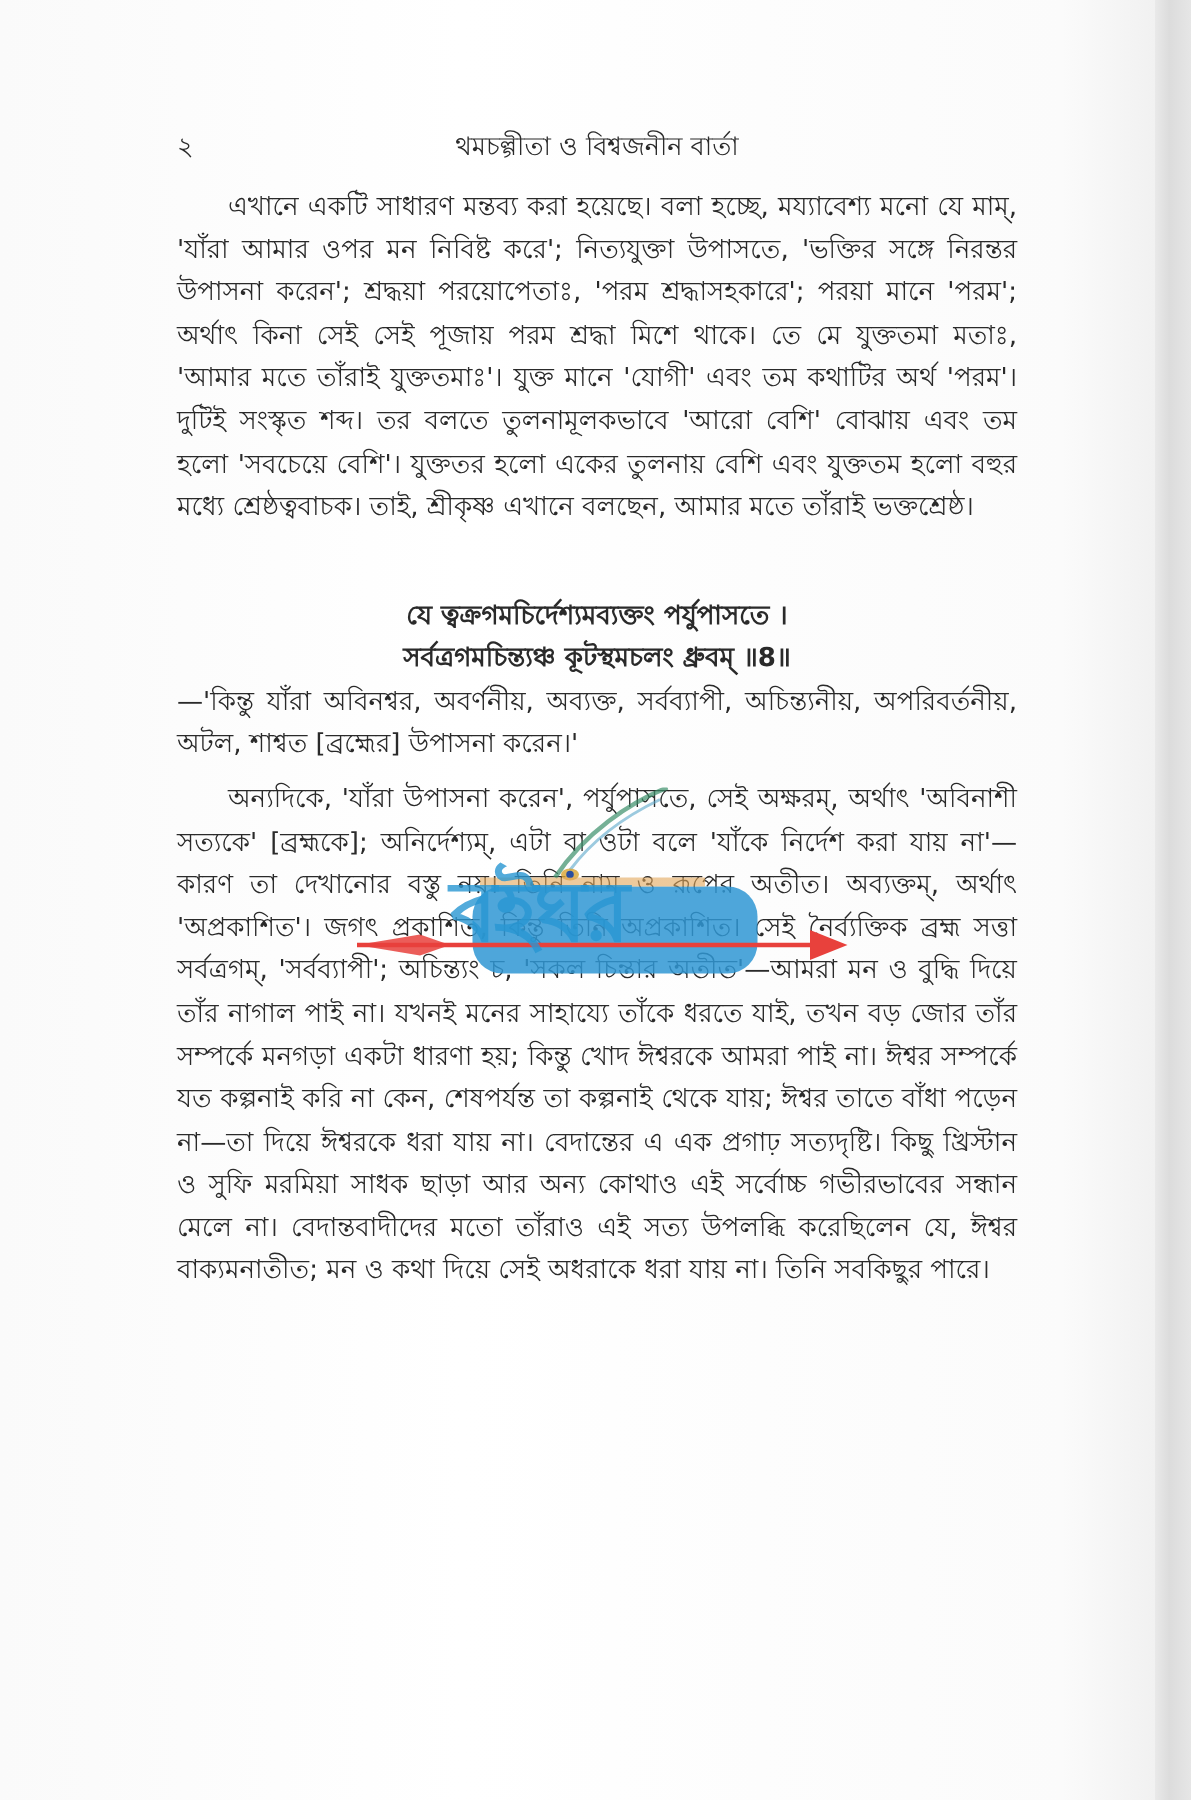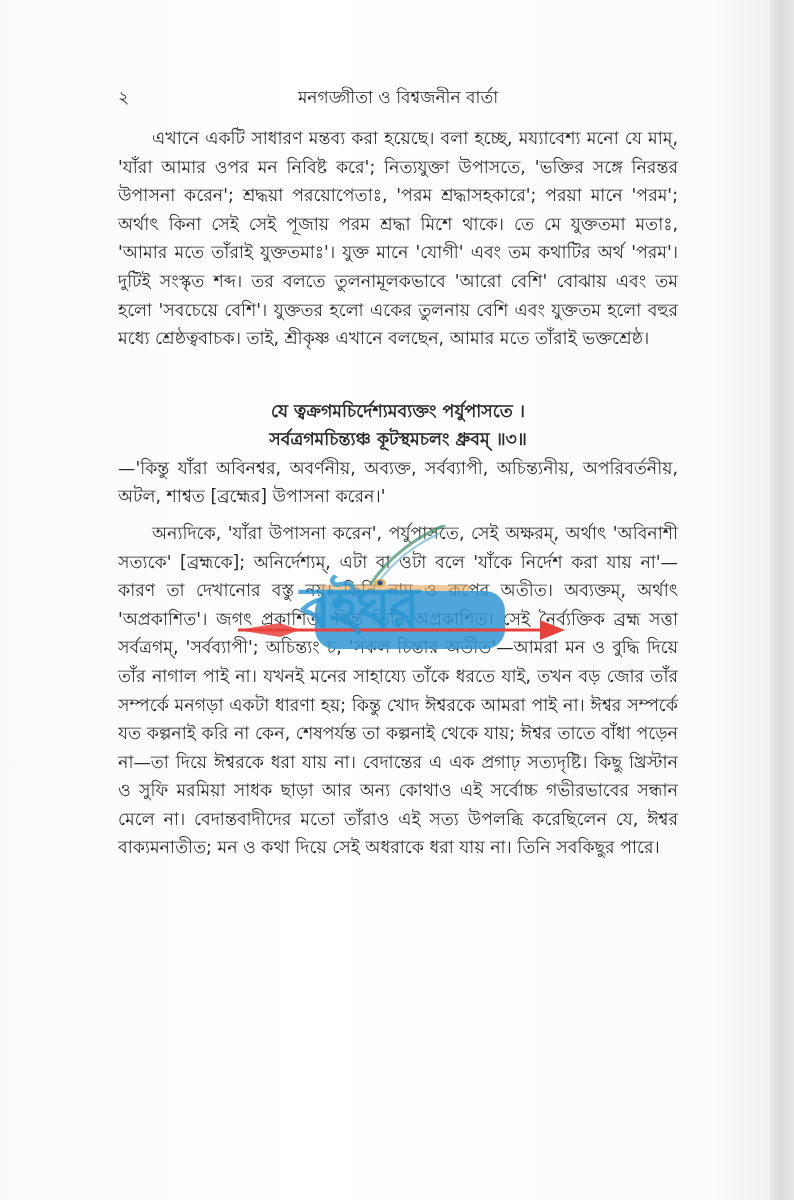"মনগড্গীতা ও বিশ্বজনীন বার্তা" span.book-title { text: মনগড্গীতা -> থমচল্গীতা }
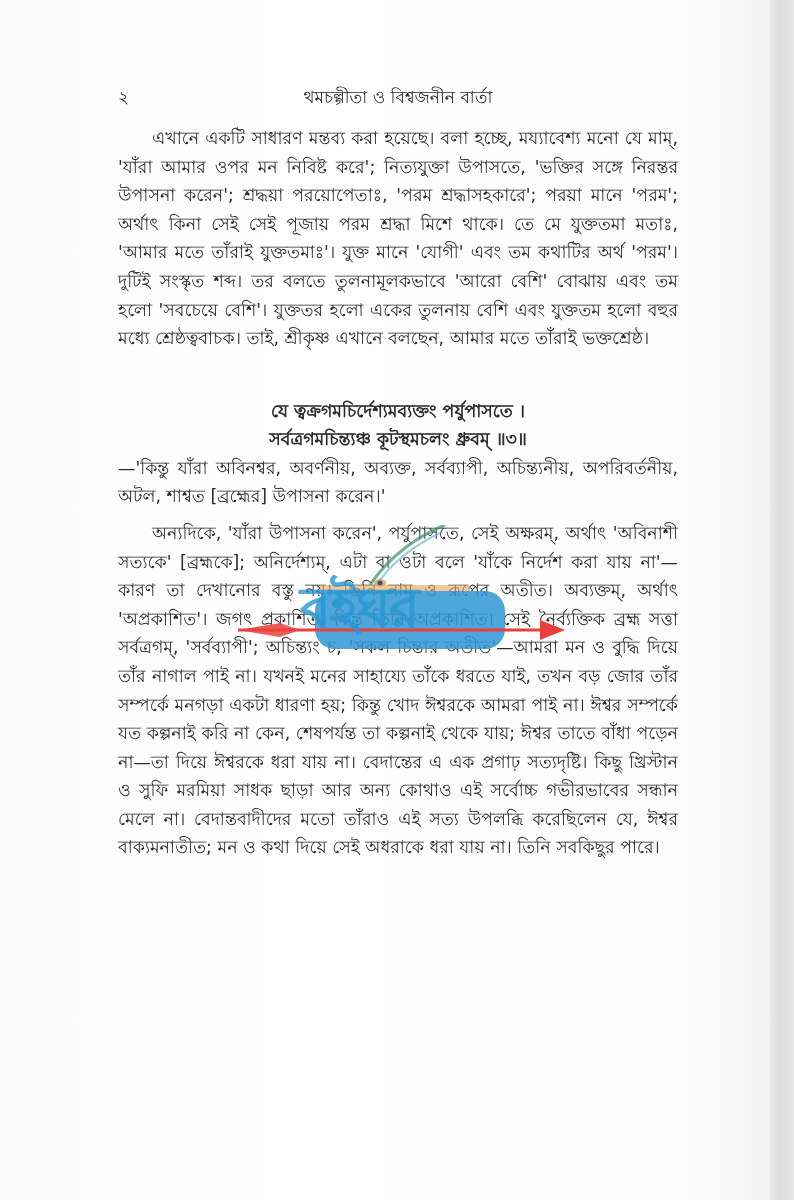"সর্বত্রগমচিন্ত্যঞ্চ কূটস্থমচলং ধ্রুবম্" div { text: ৩ -> 8 }
